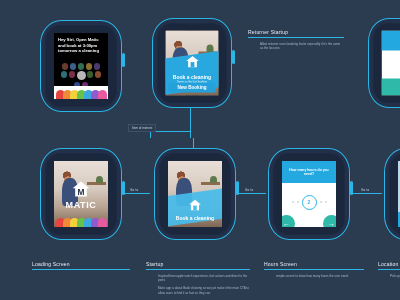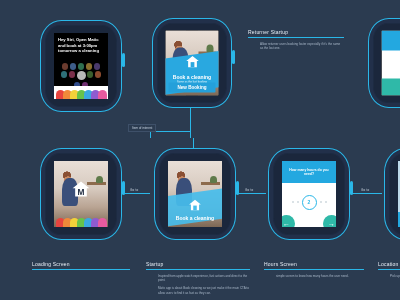"MATIC" div.matic-word { html: none -> <div>MATIC</div> }
